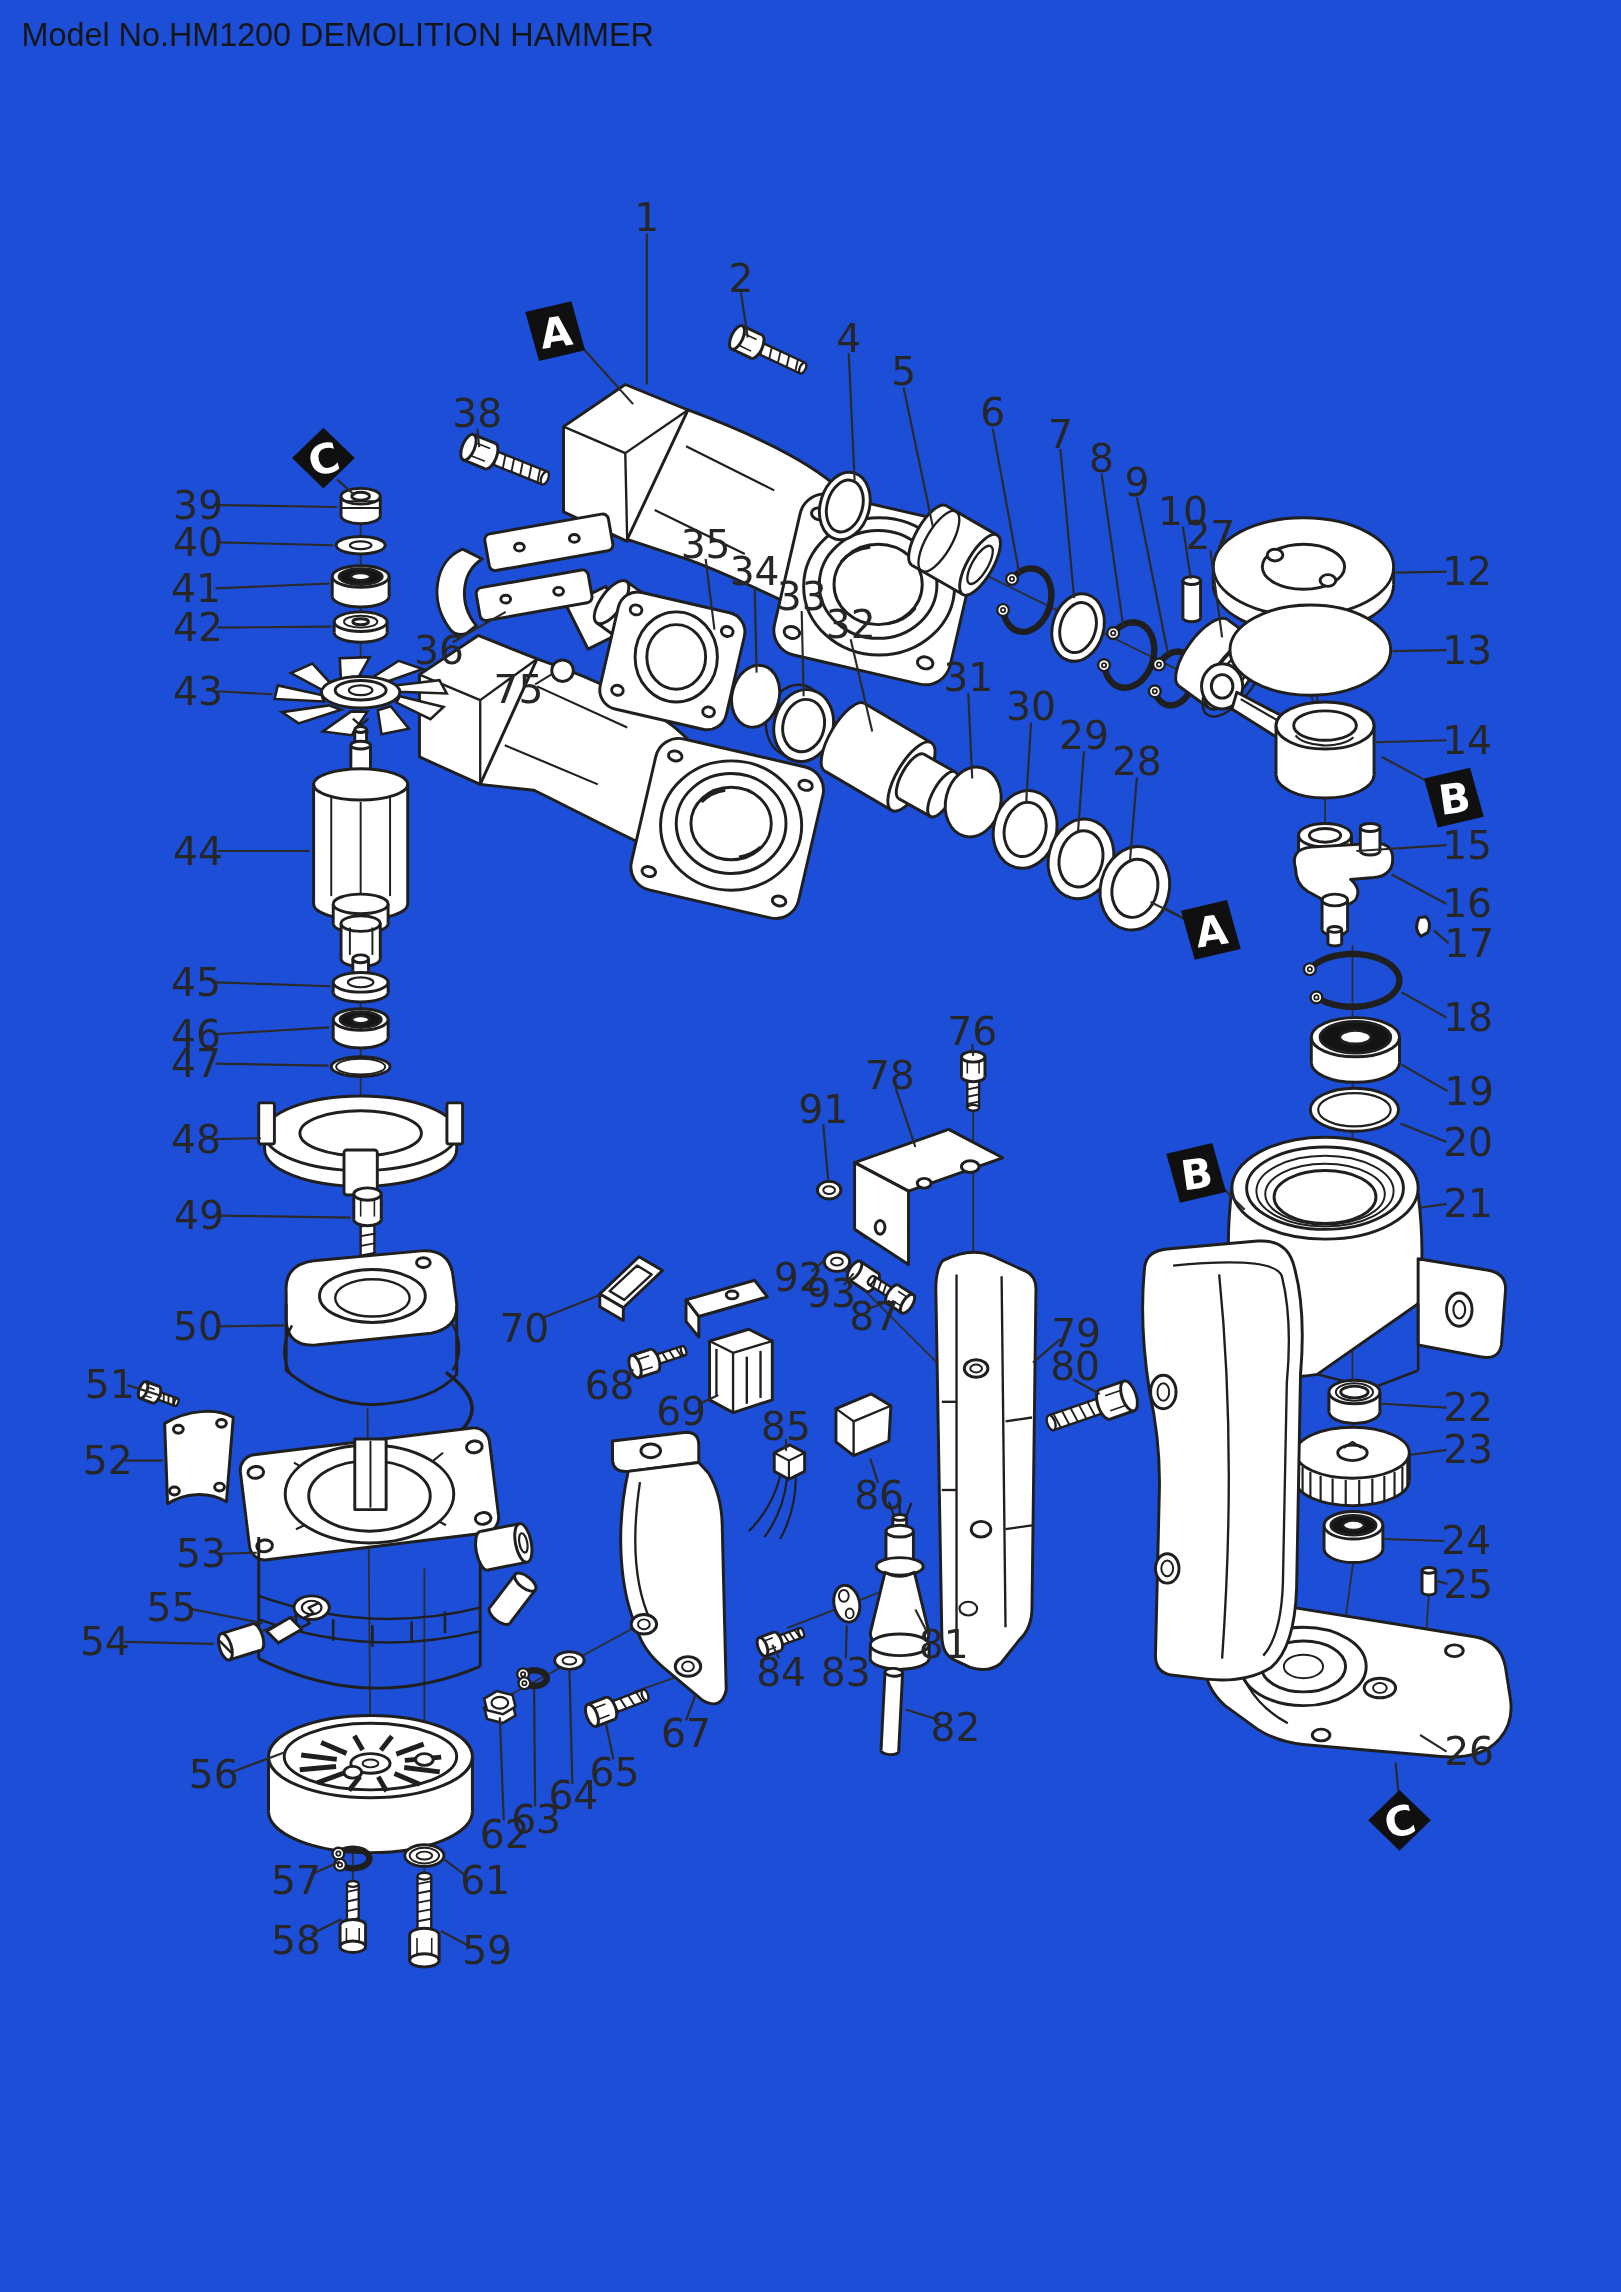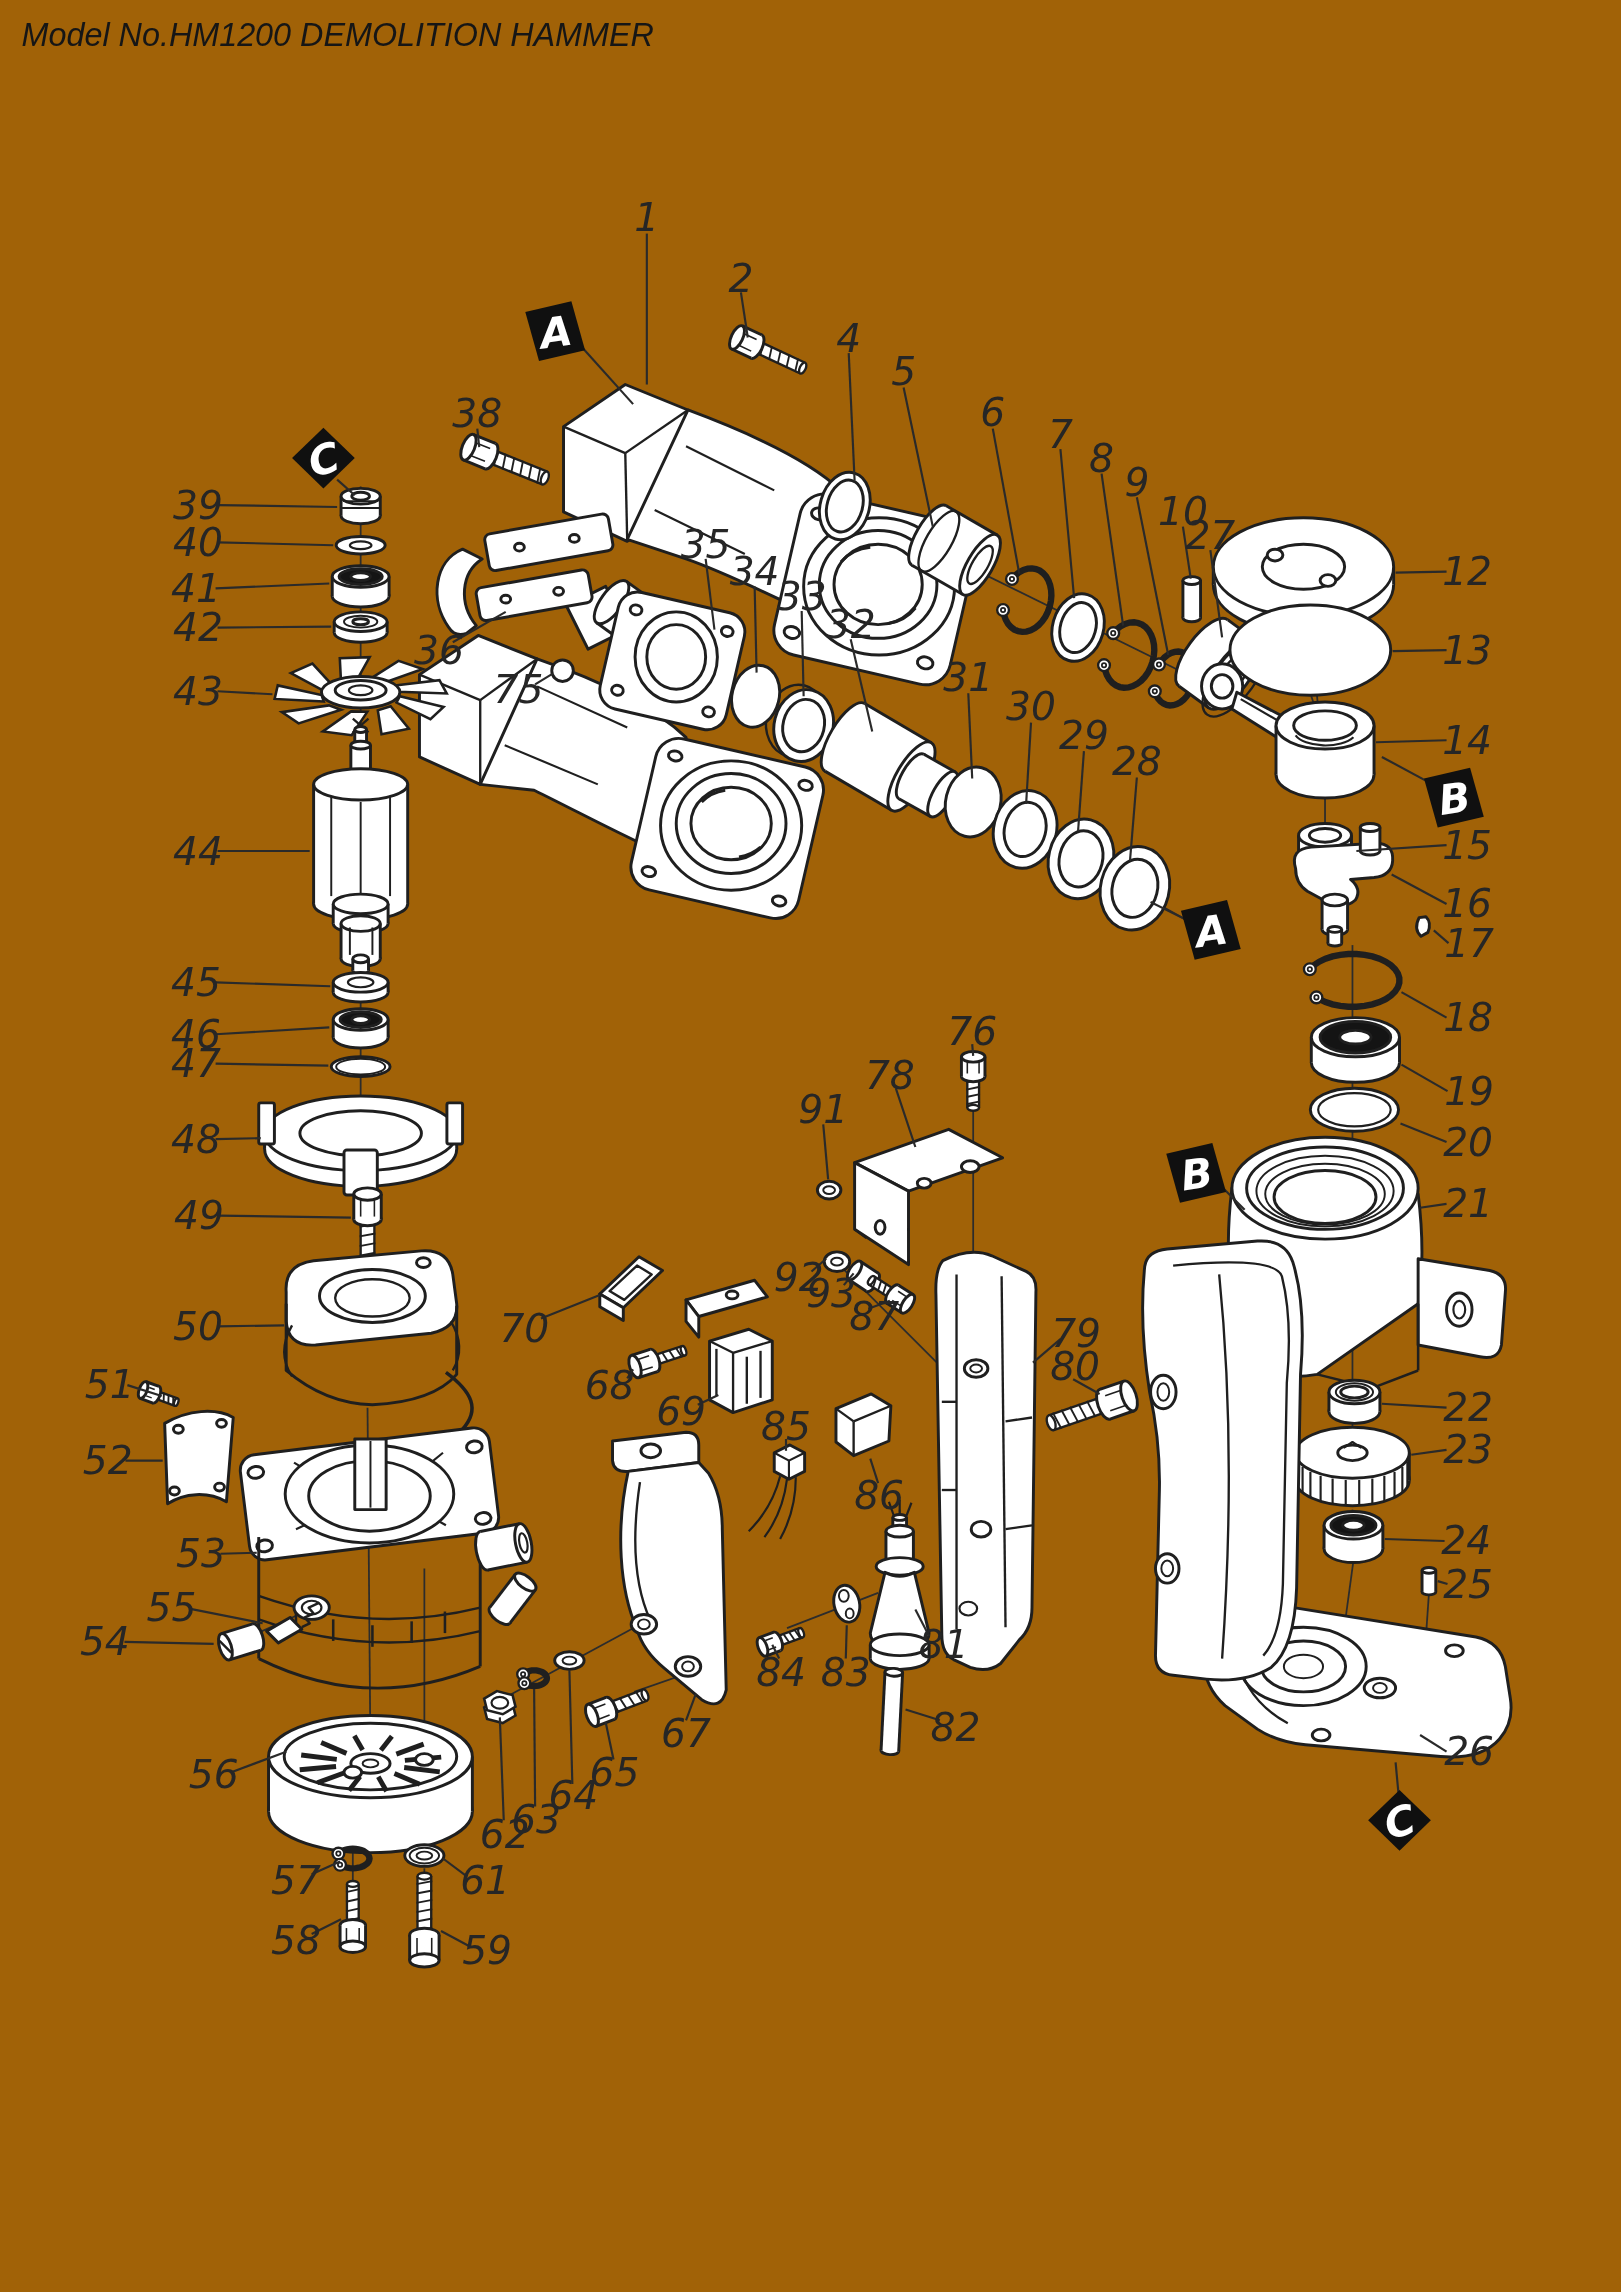"Model No.HM1200 DEMOLITION HAMMER" .stage { background: #a16207 -> #1d4ed8; font-style: italic -> none }
